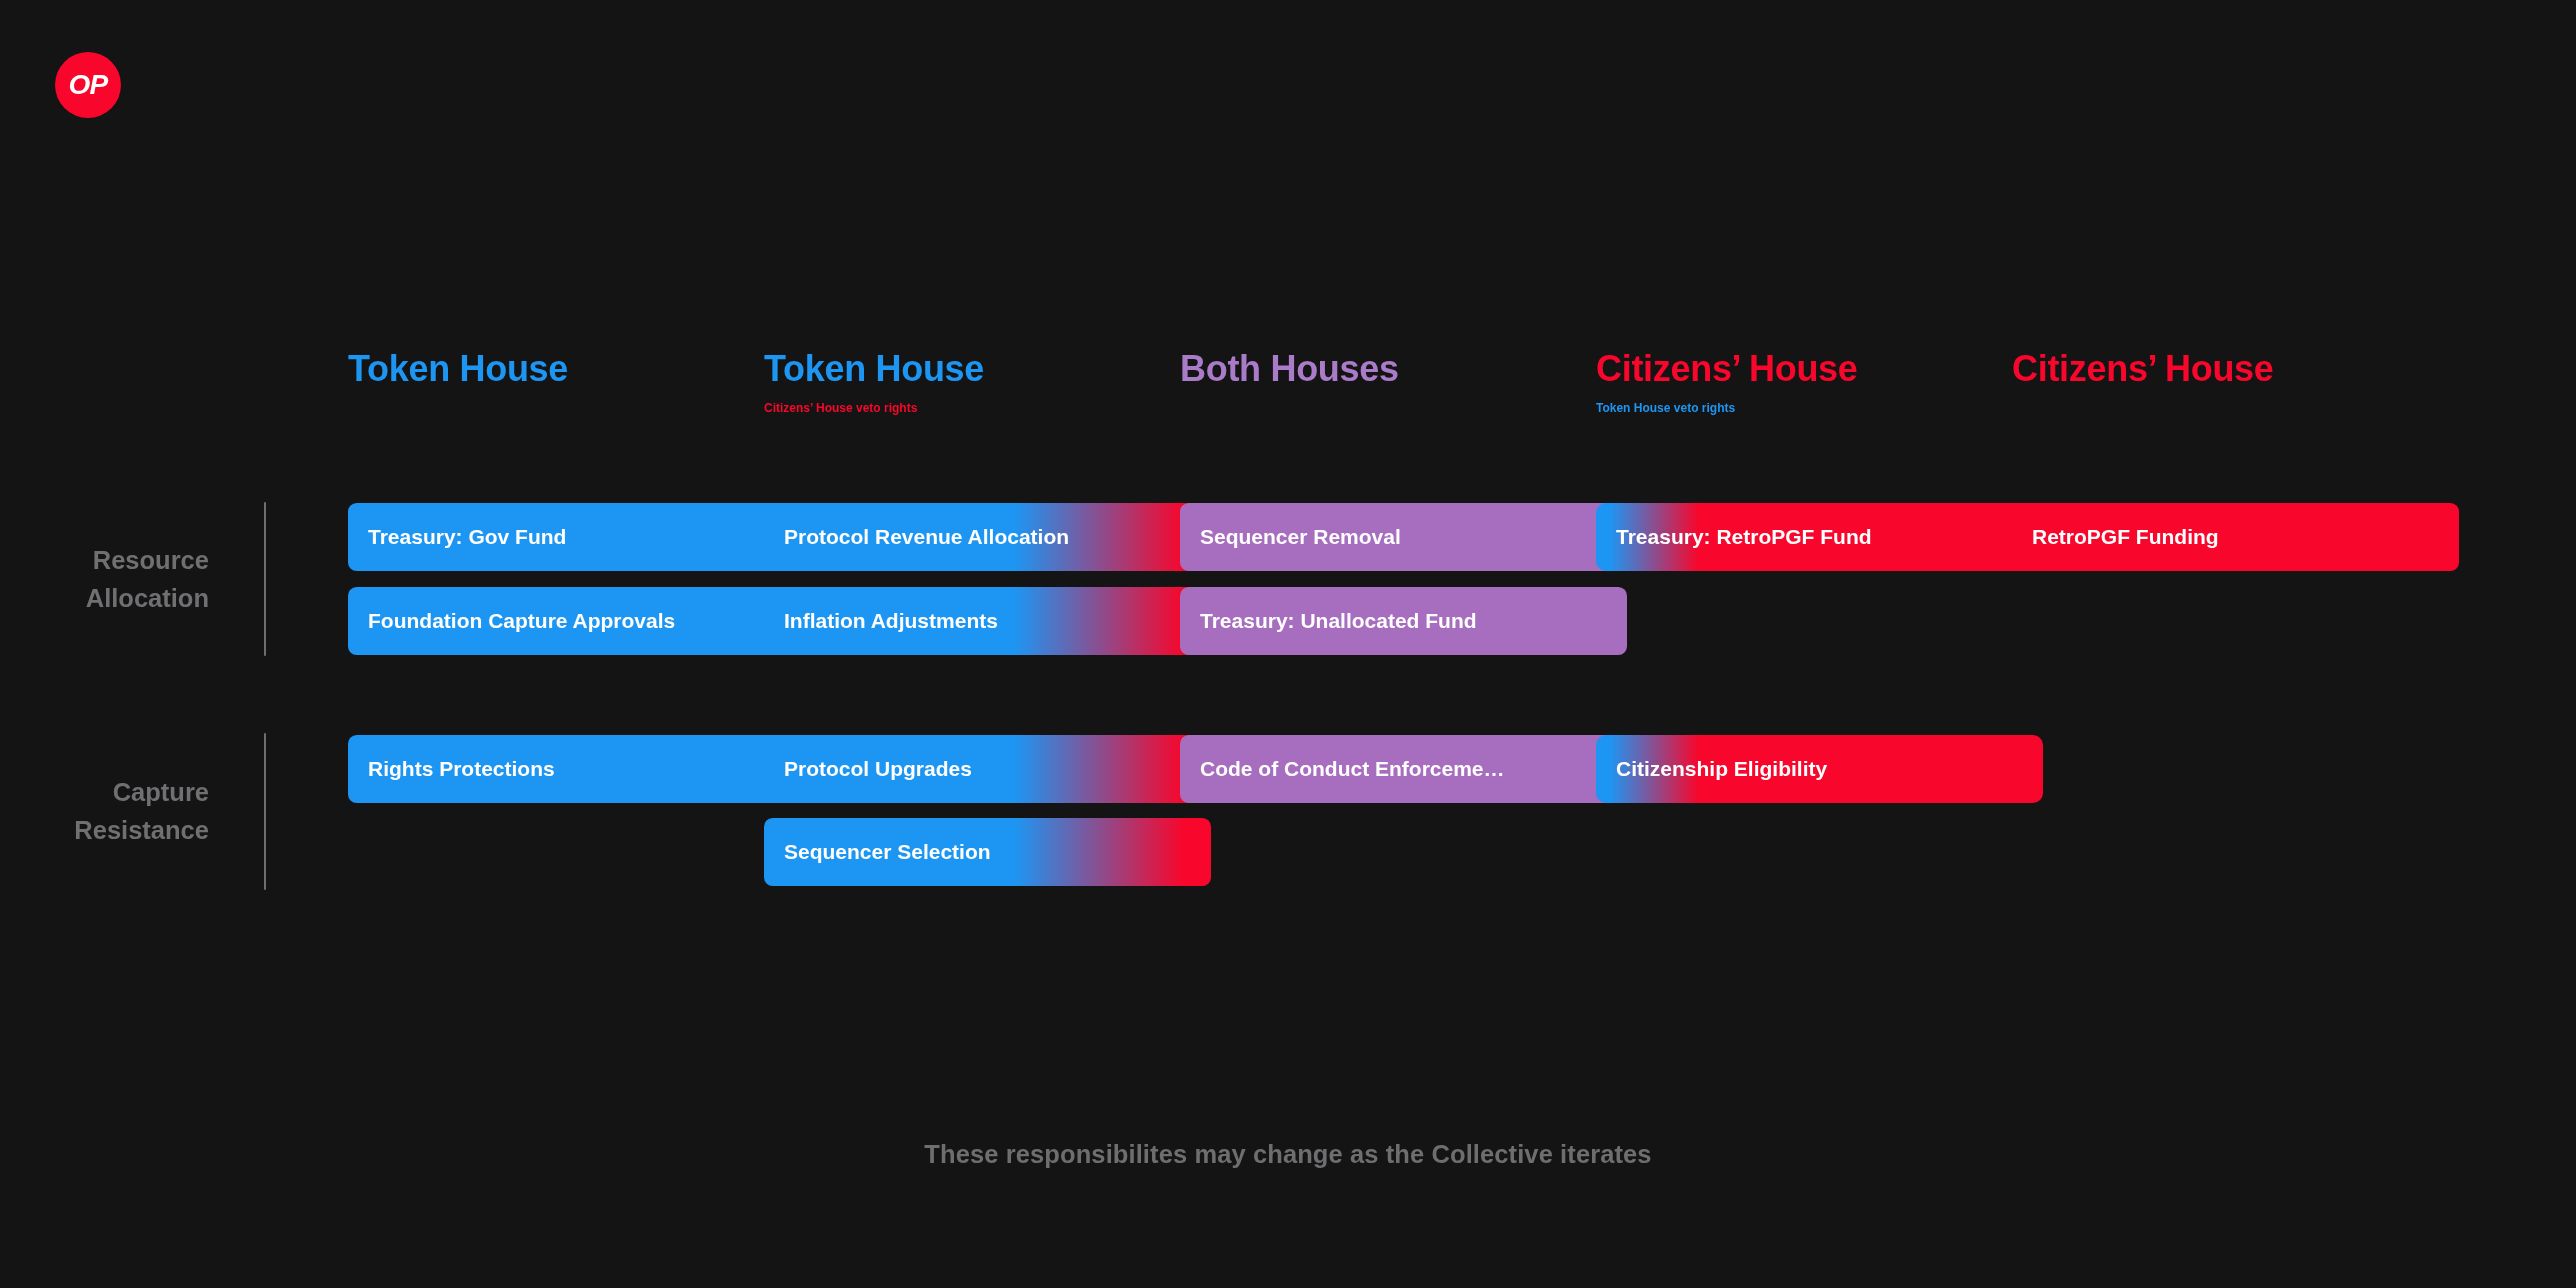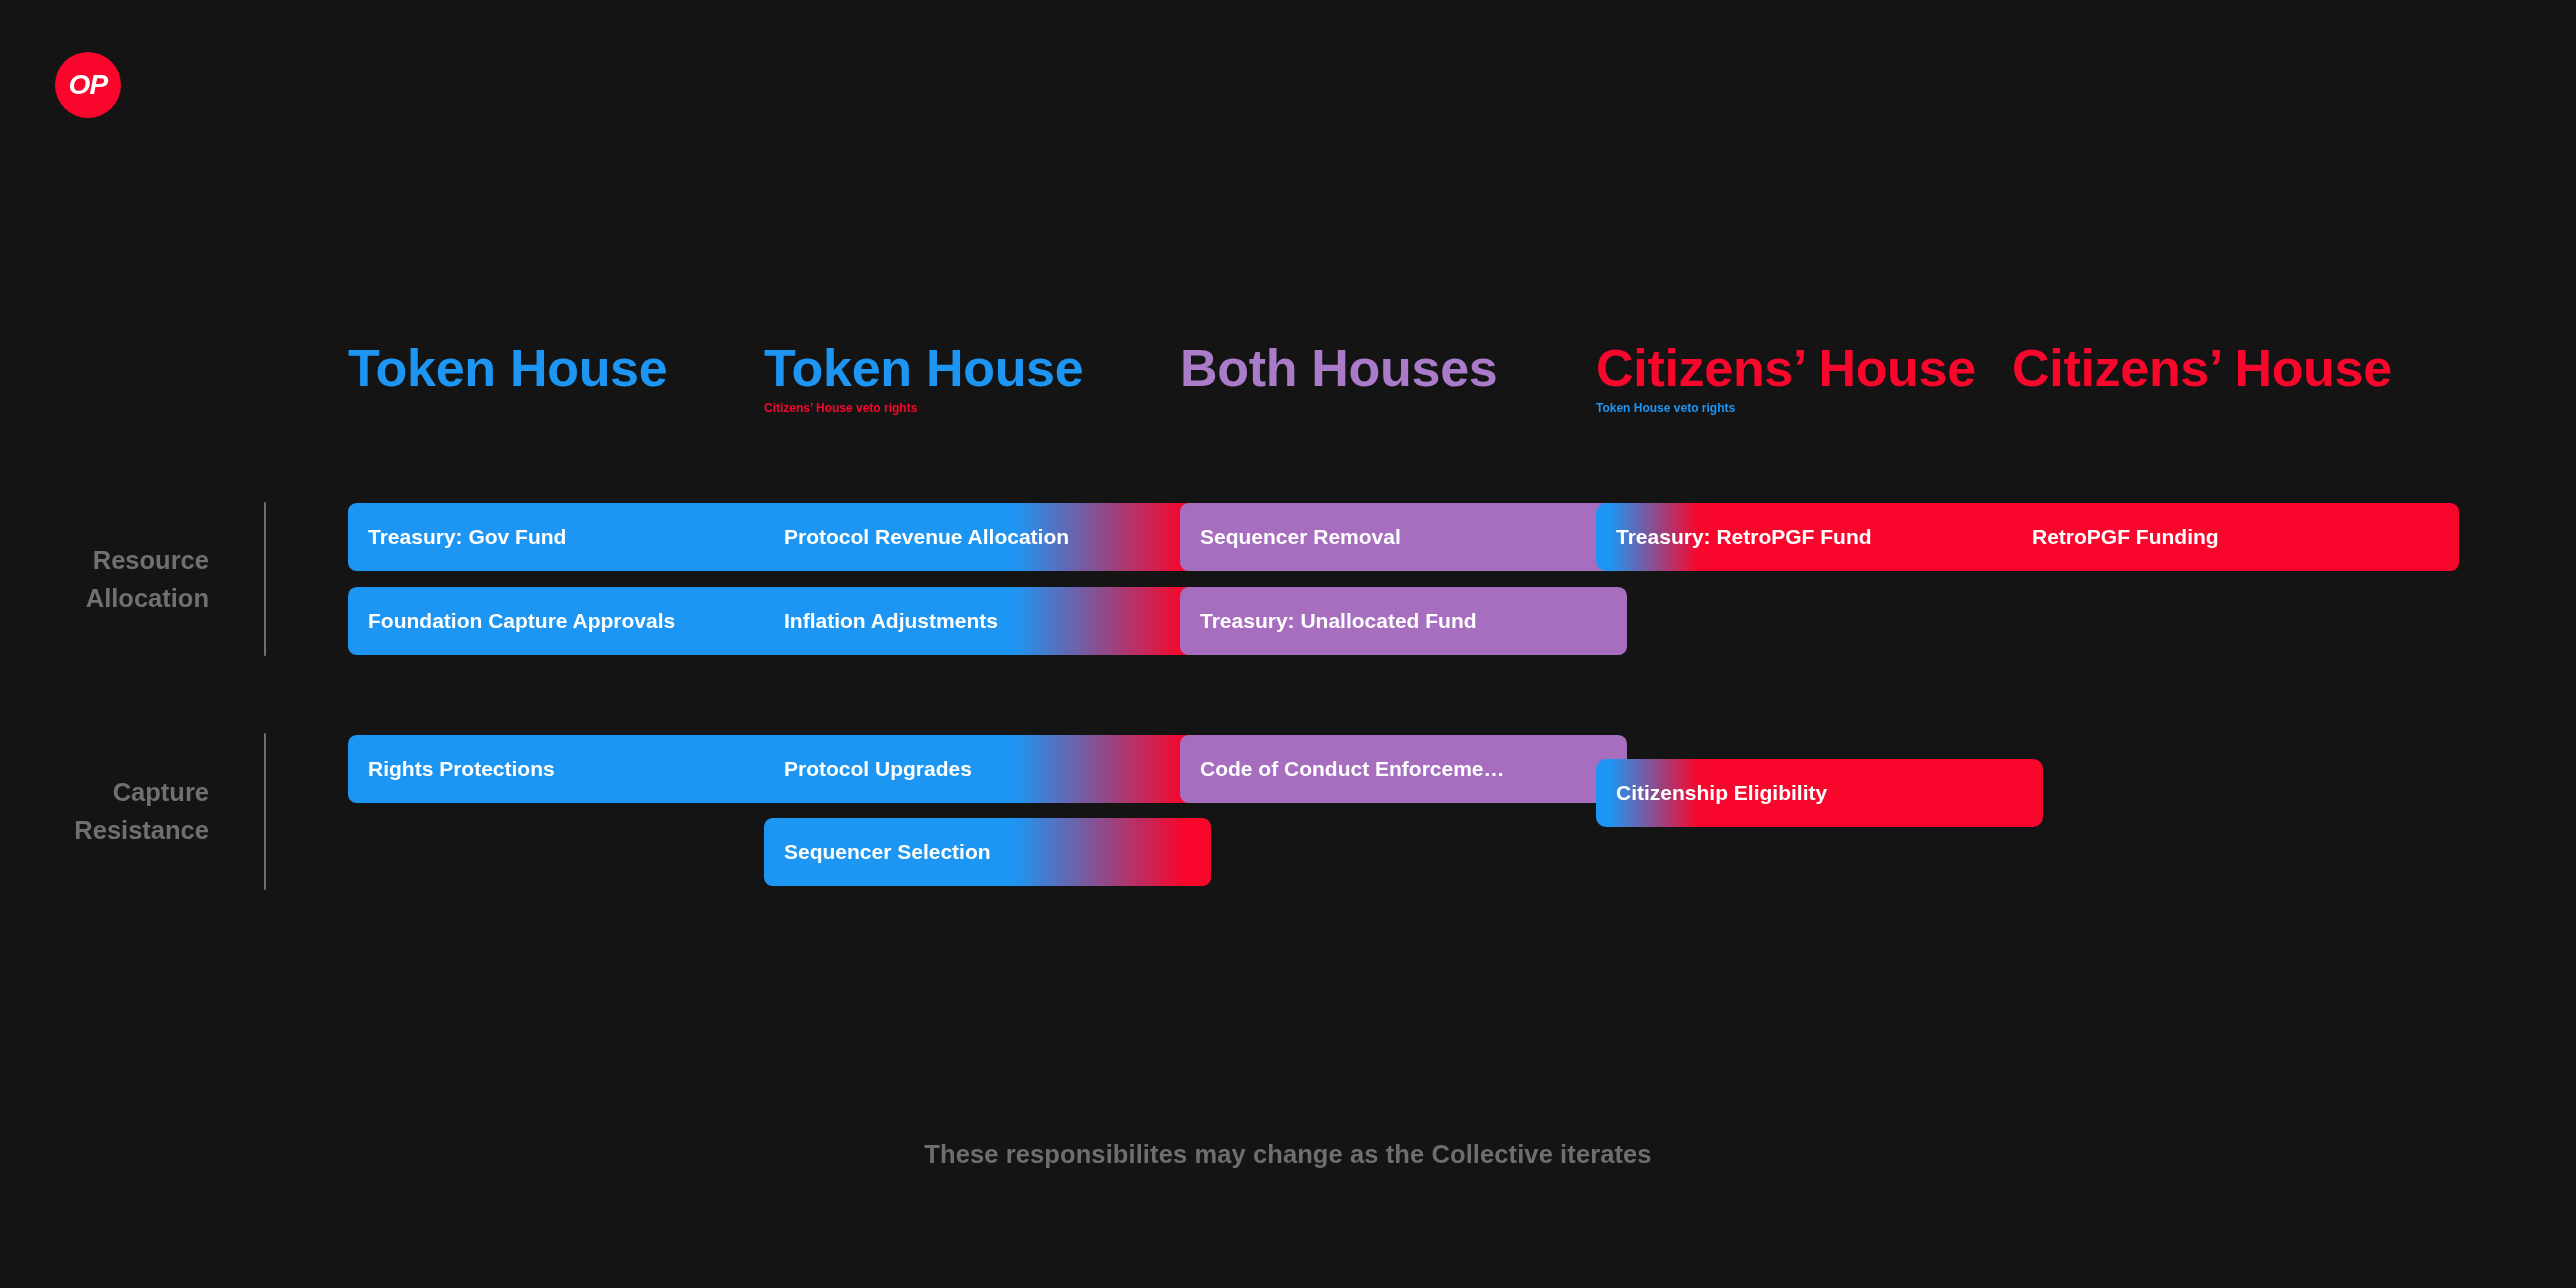"Token House" .col-title { font-size: 52px -> 36px }
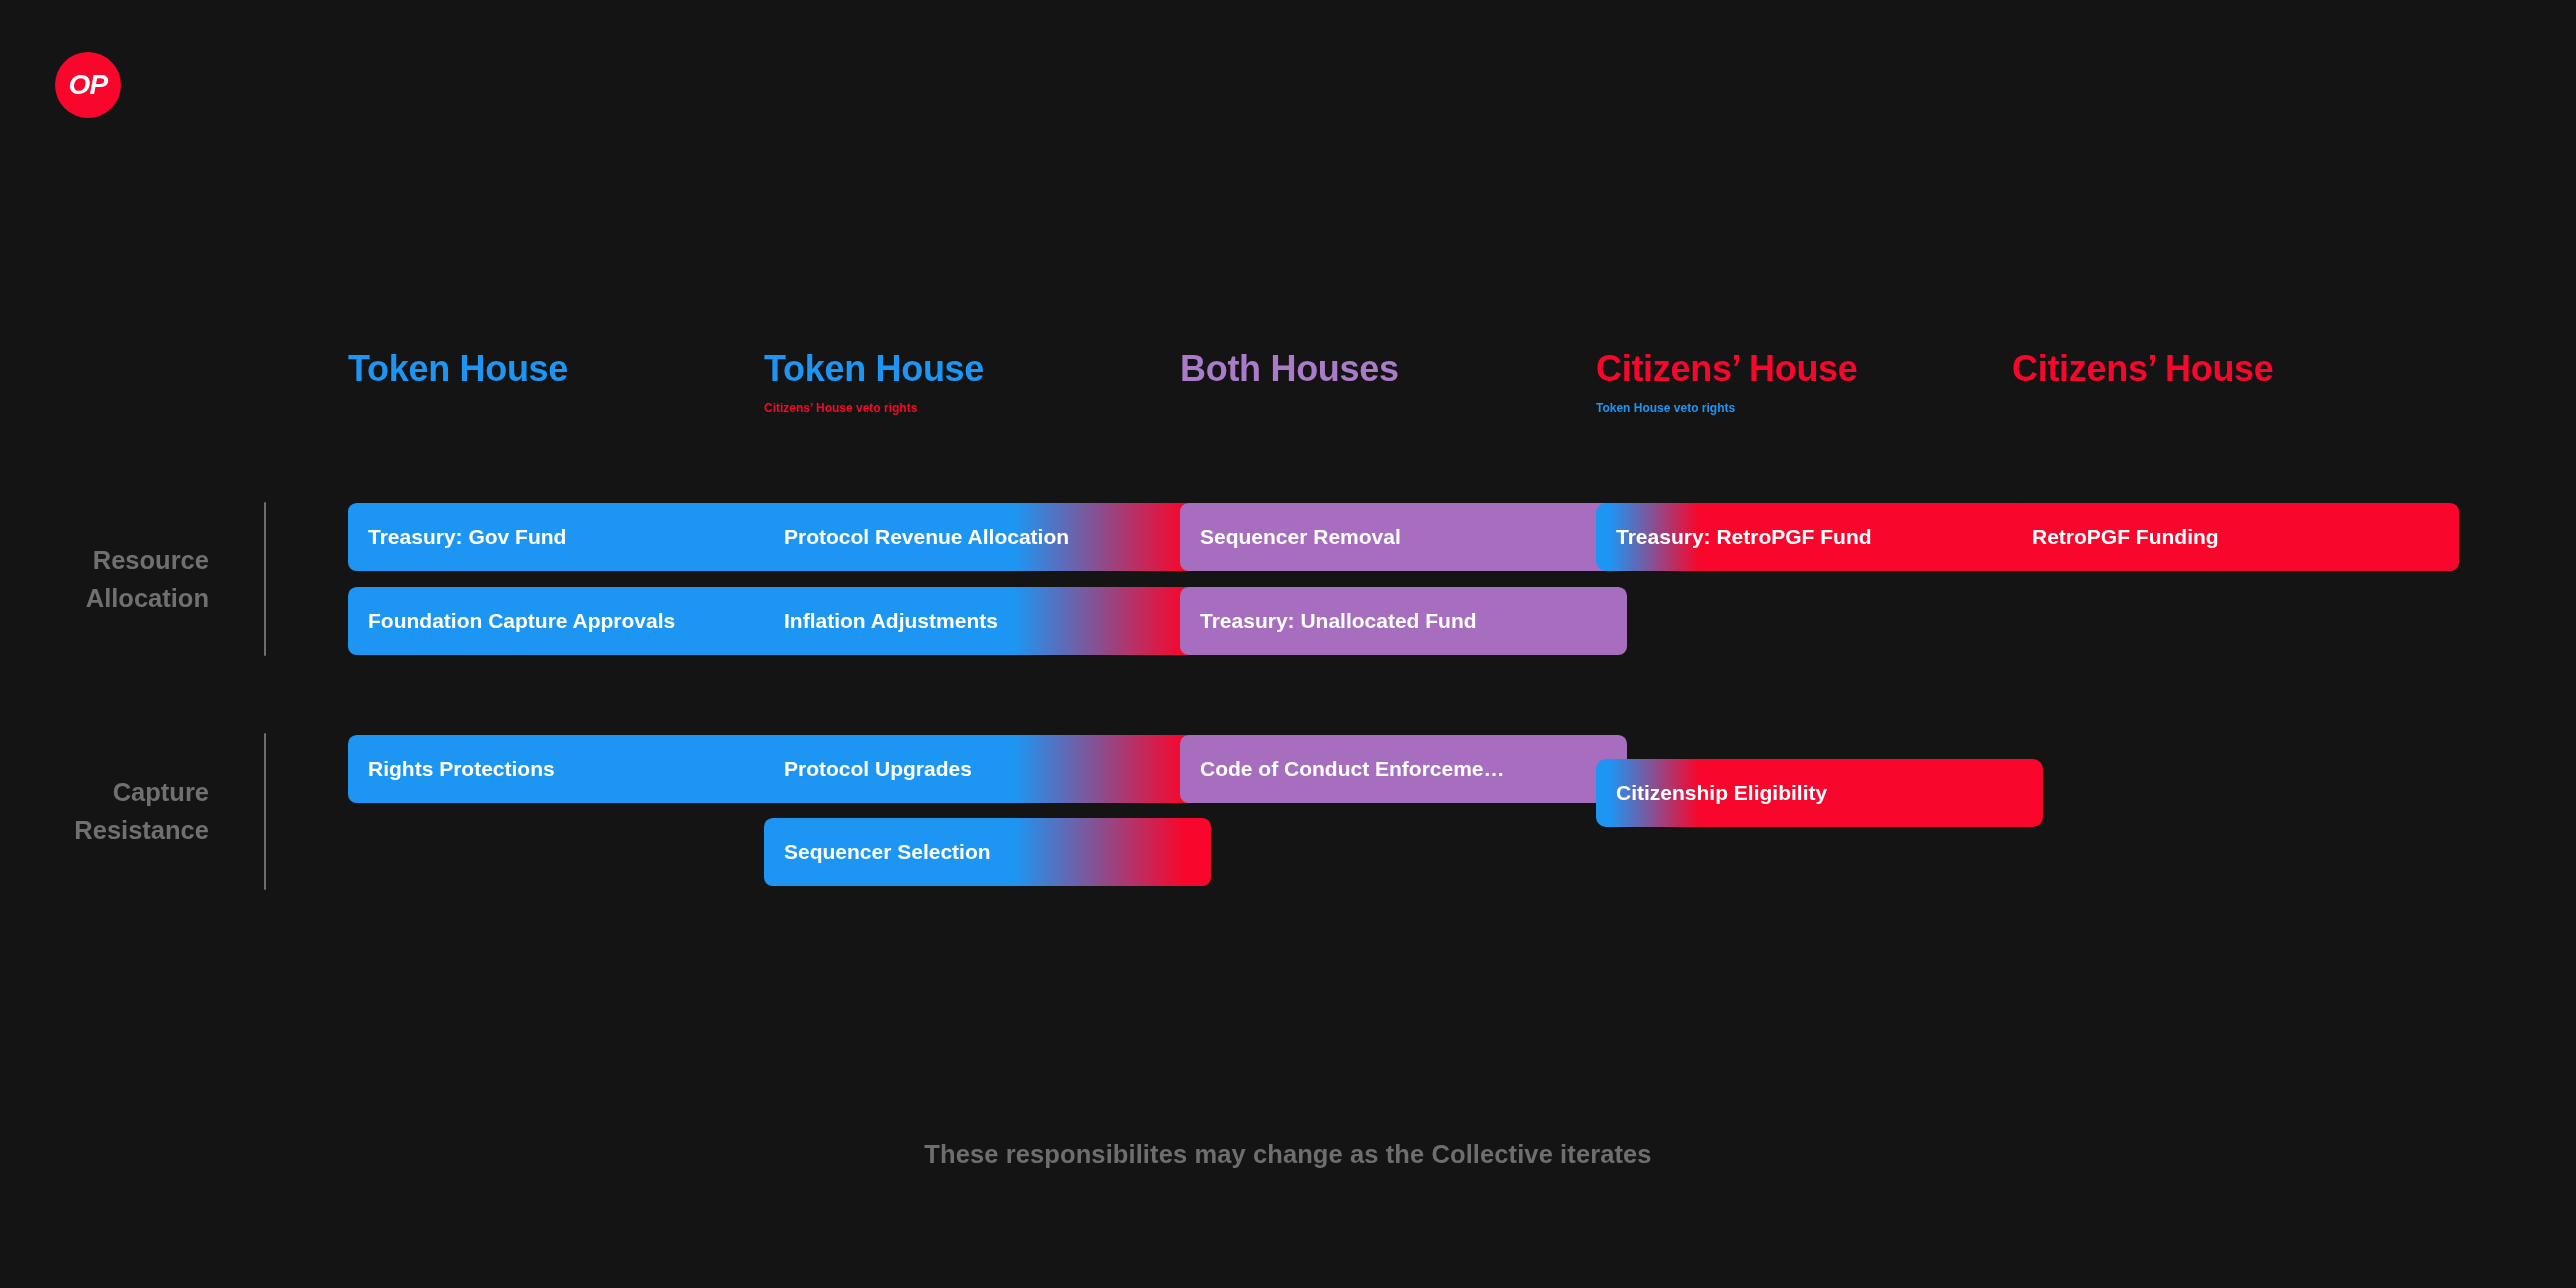"Citizenship Eligibility" div.pill { margin-top: 24px -> none }
